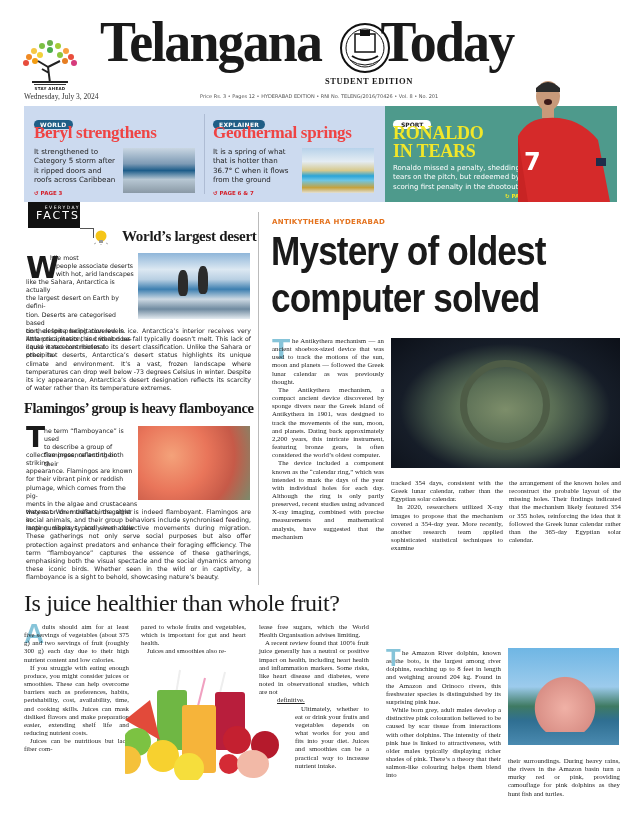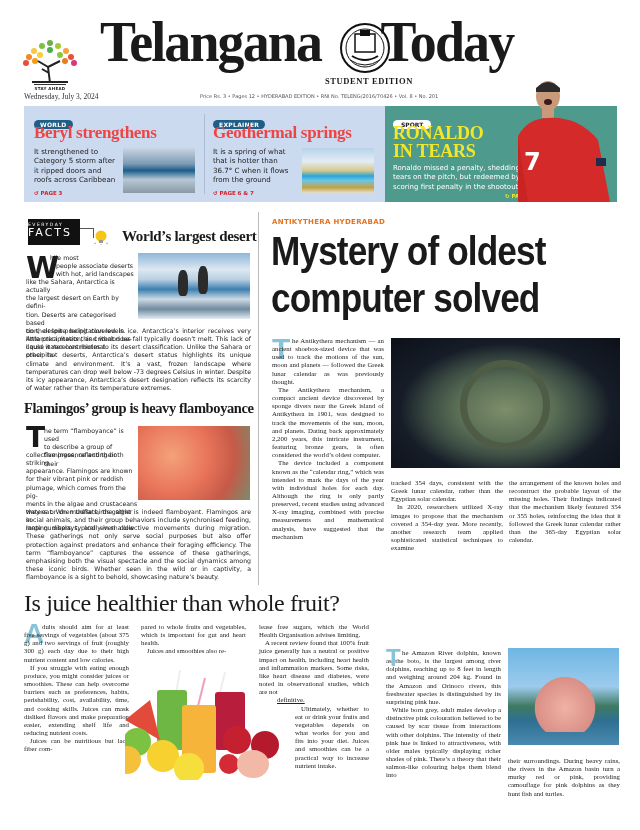"FACTS" .facts-badge { text-align: left -> right; top: 219px -> 202px }
